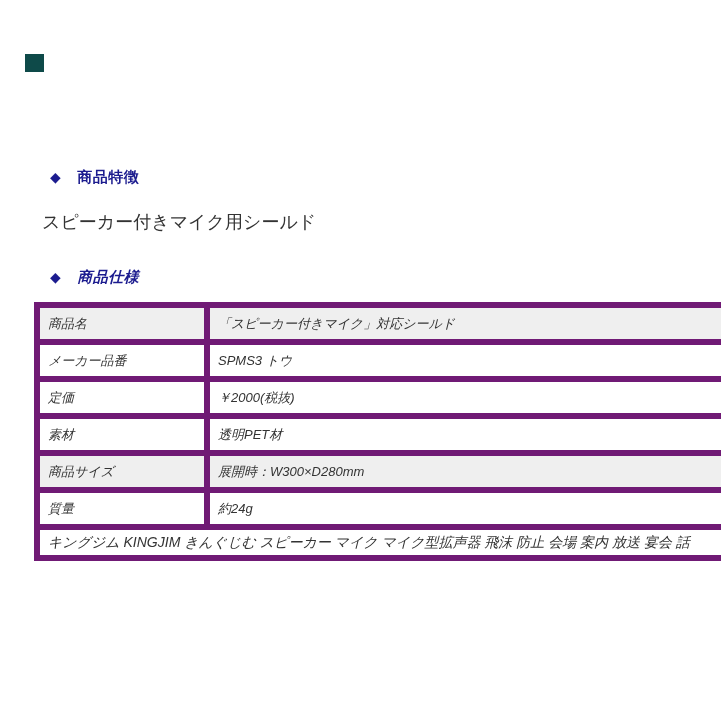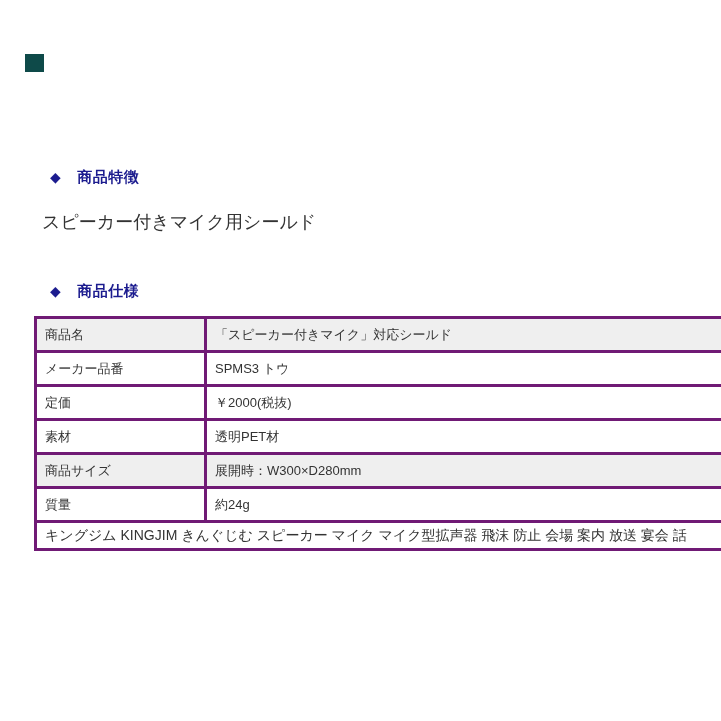"◆ 商品仕様" .specs-heading { font-style: none -> italic; margin-top: 36px -> 22px }
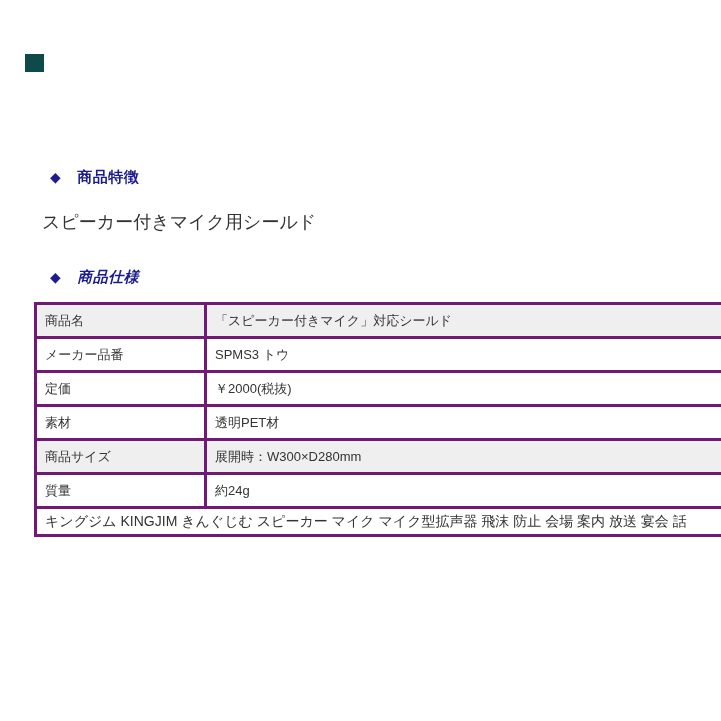"商品名" .spec-table td { border: 3px solid #701a75 -> 6px solid #701a75; font-style: none -> italic }
